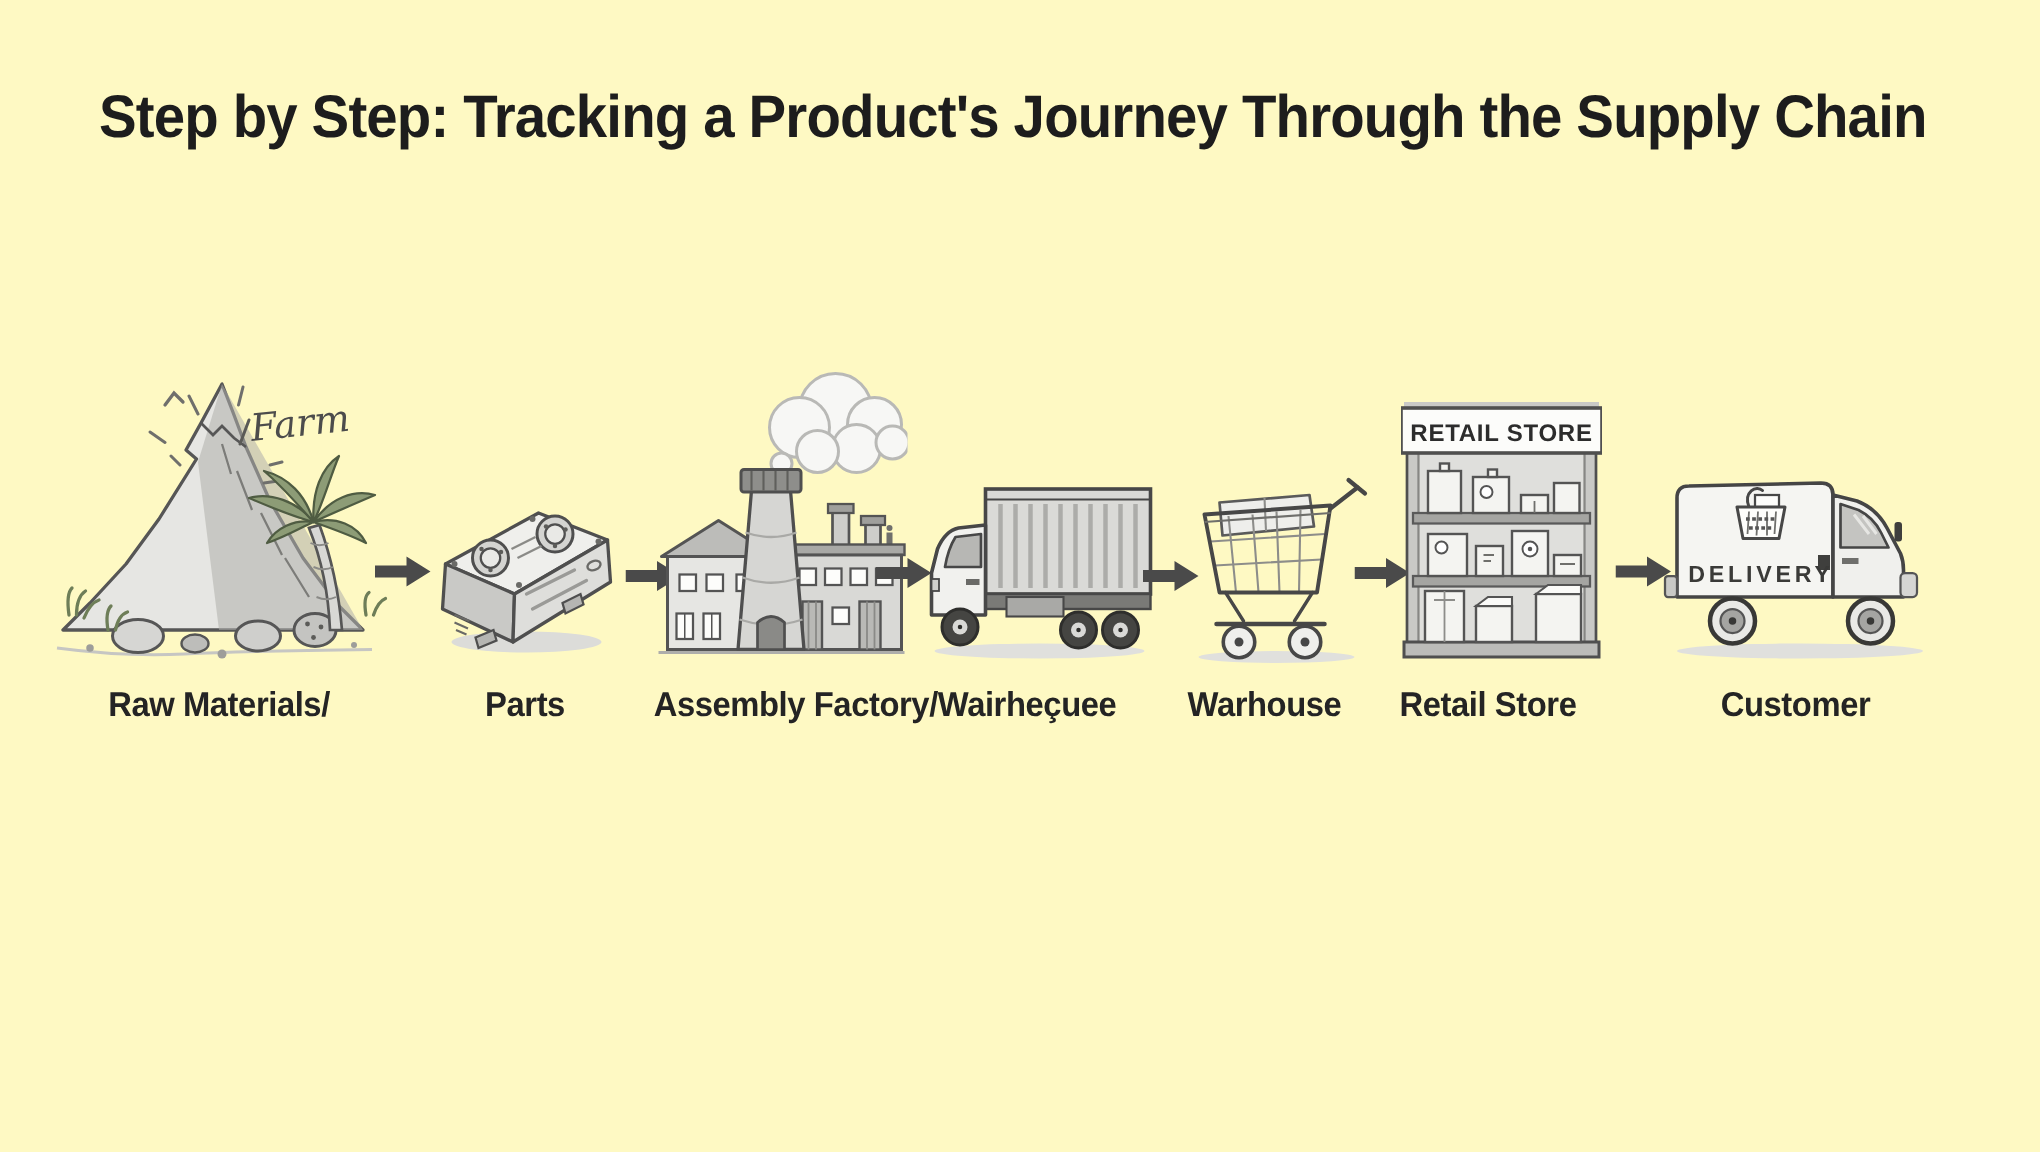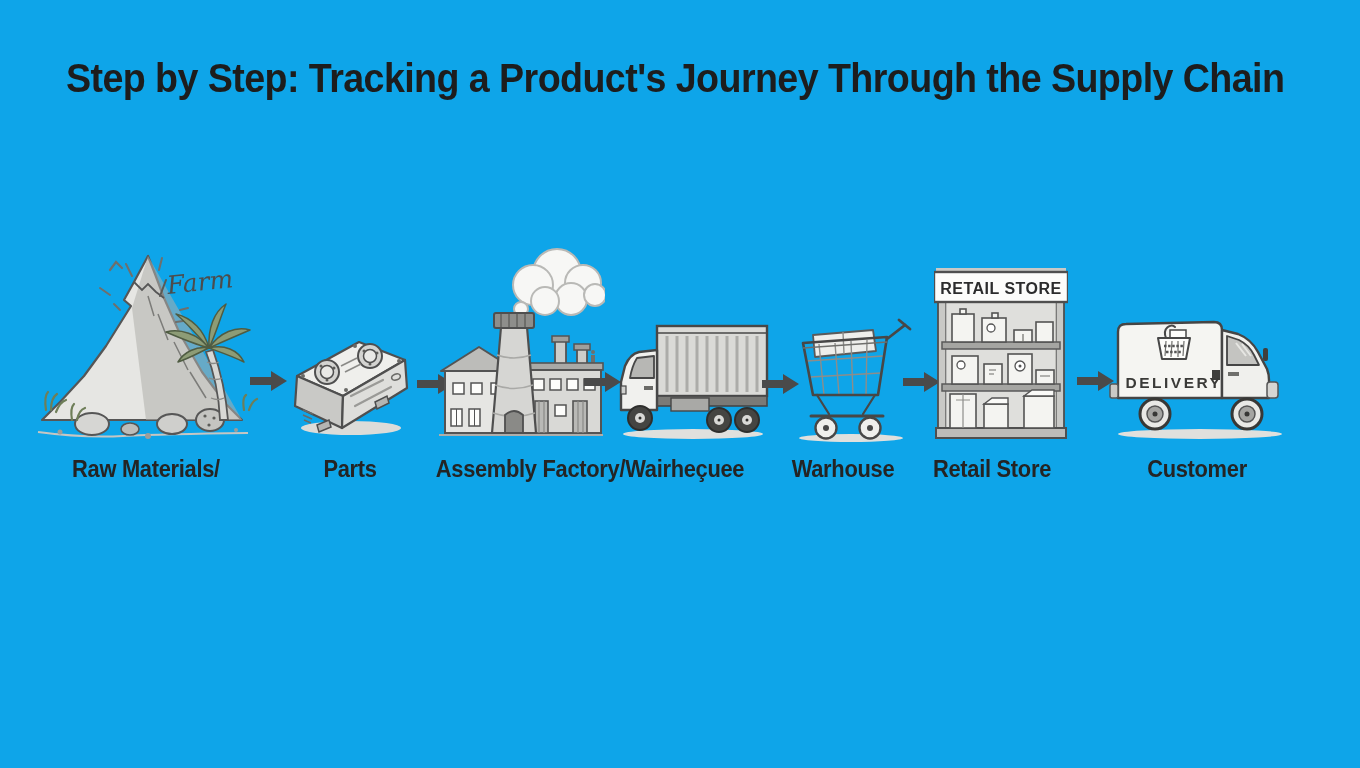"Step by Step: Tracking a" .canvas { background: #0ea5e9 -> #fef9c3 }
